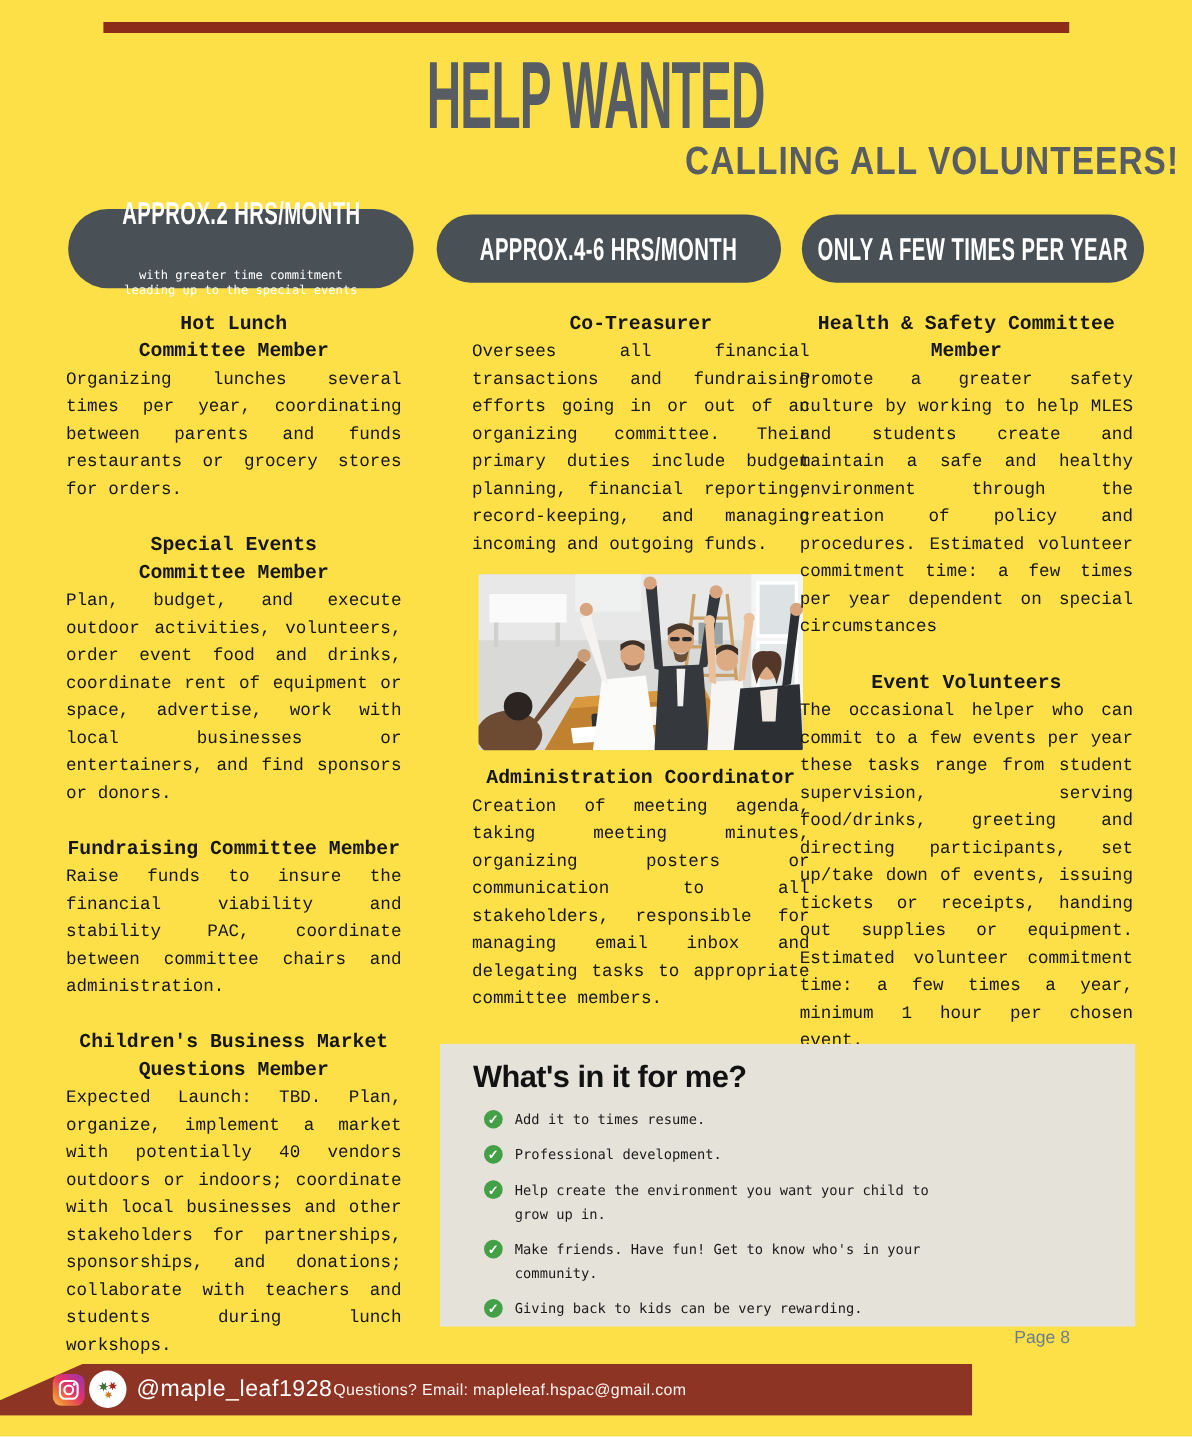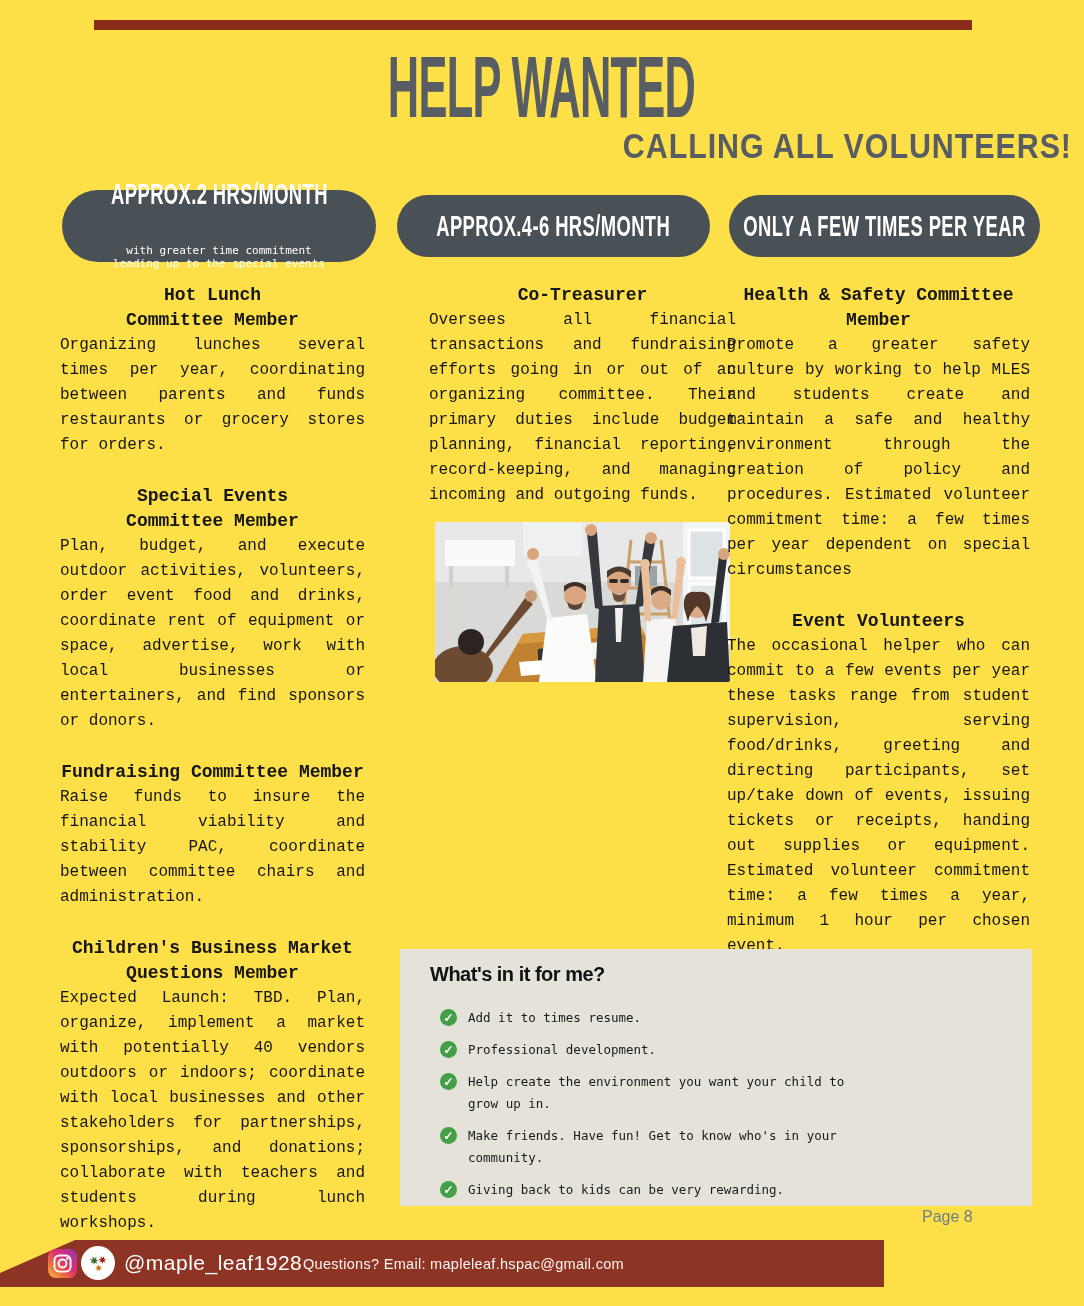"Administration Coordinator" div.sec { html: none -> <div> <p>Administration Coordinator</p> <p>Creation of meeting agenda, taking meeting minutes, organizing posters or communication to all stakeholders, responsible for managing email inbox and delegating tasks to appropriate committee members.</p> </div> }
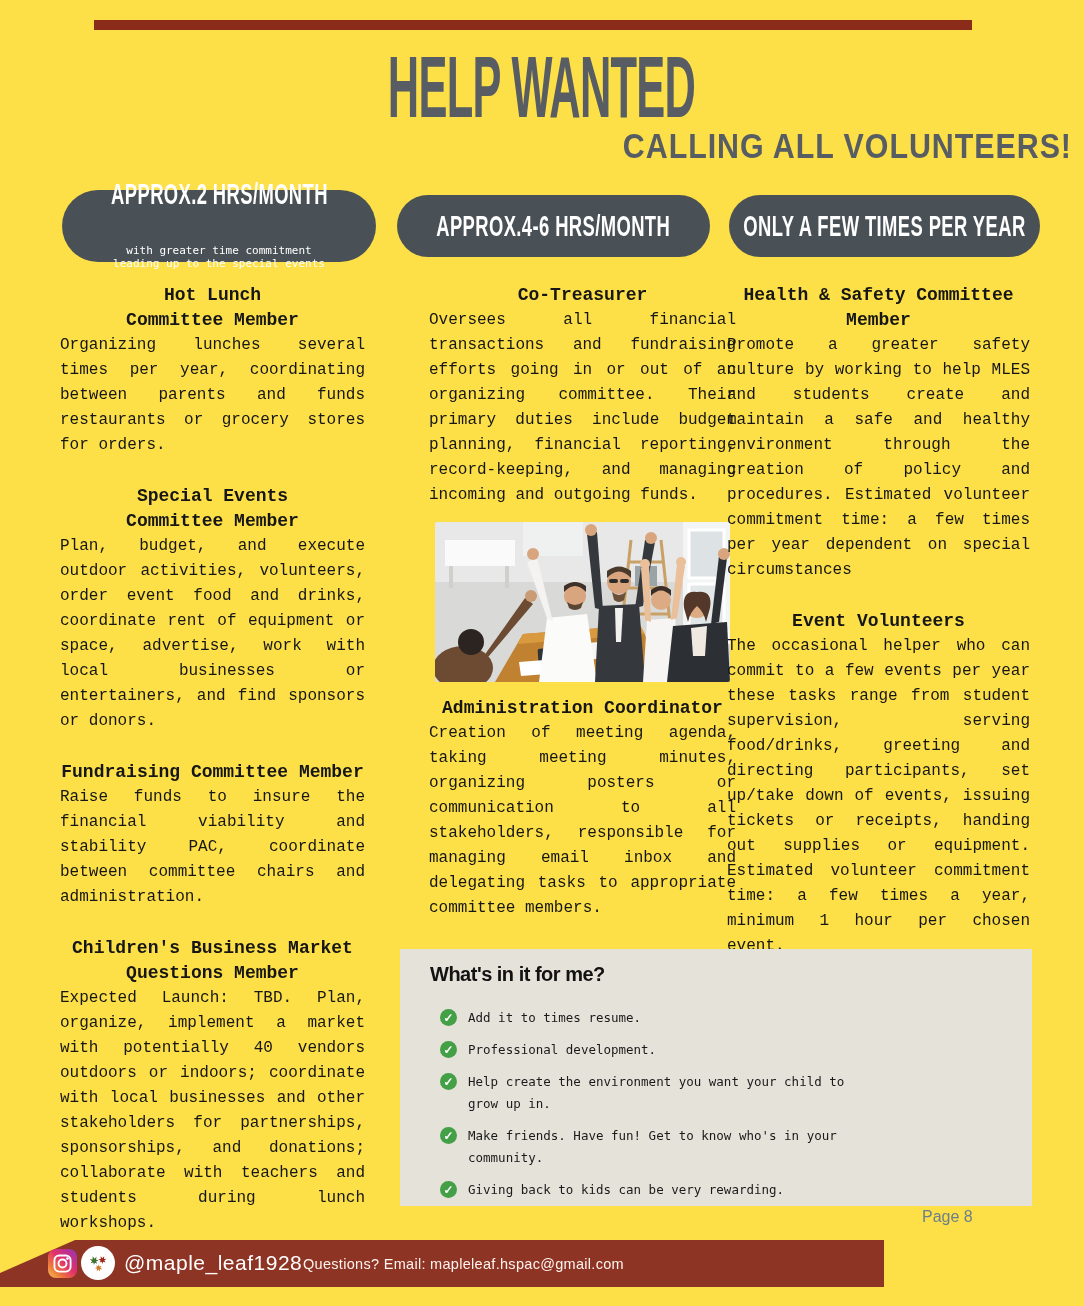"What's in it for me?" .benefits-heading { font-size: 20px -> 28px }
